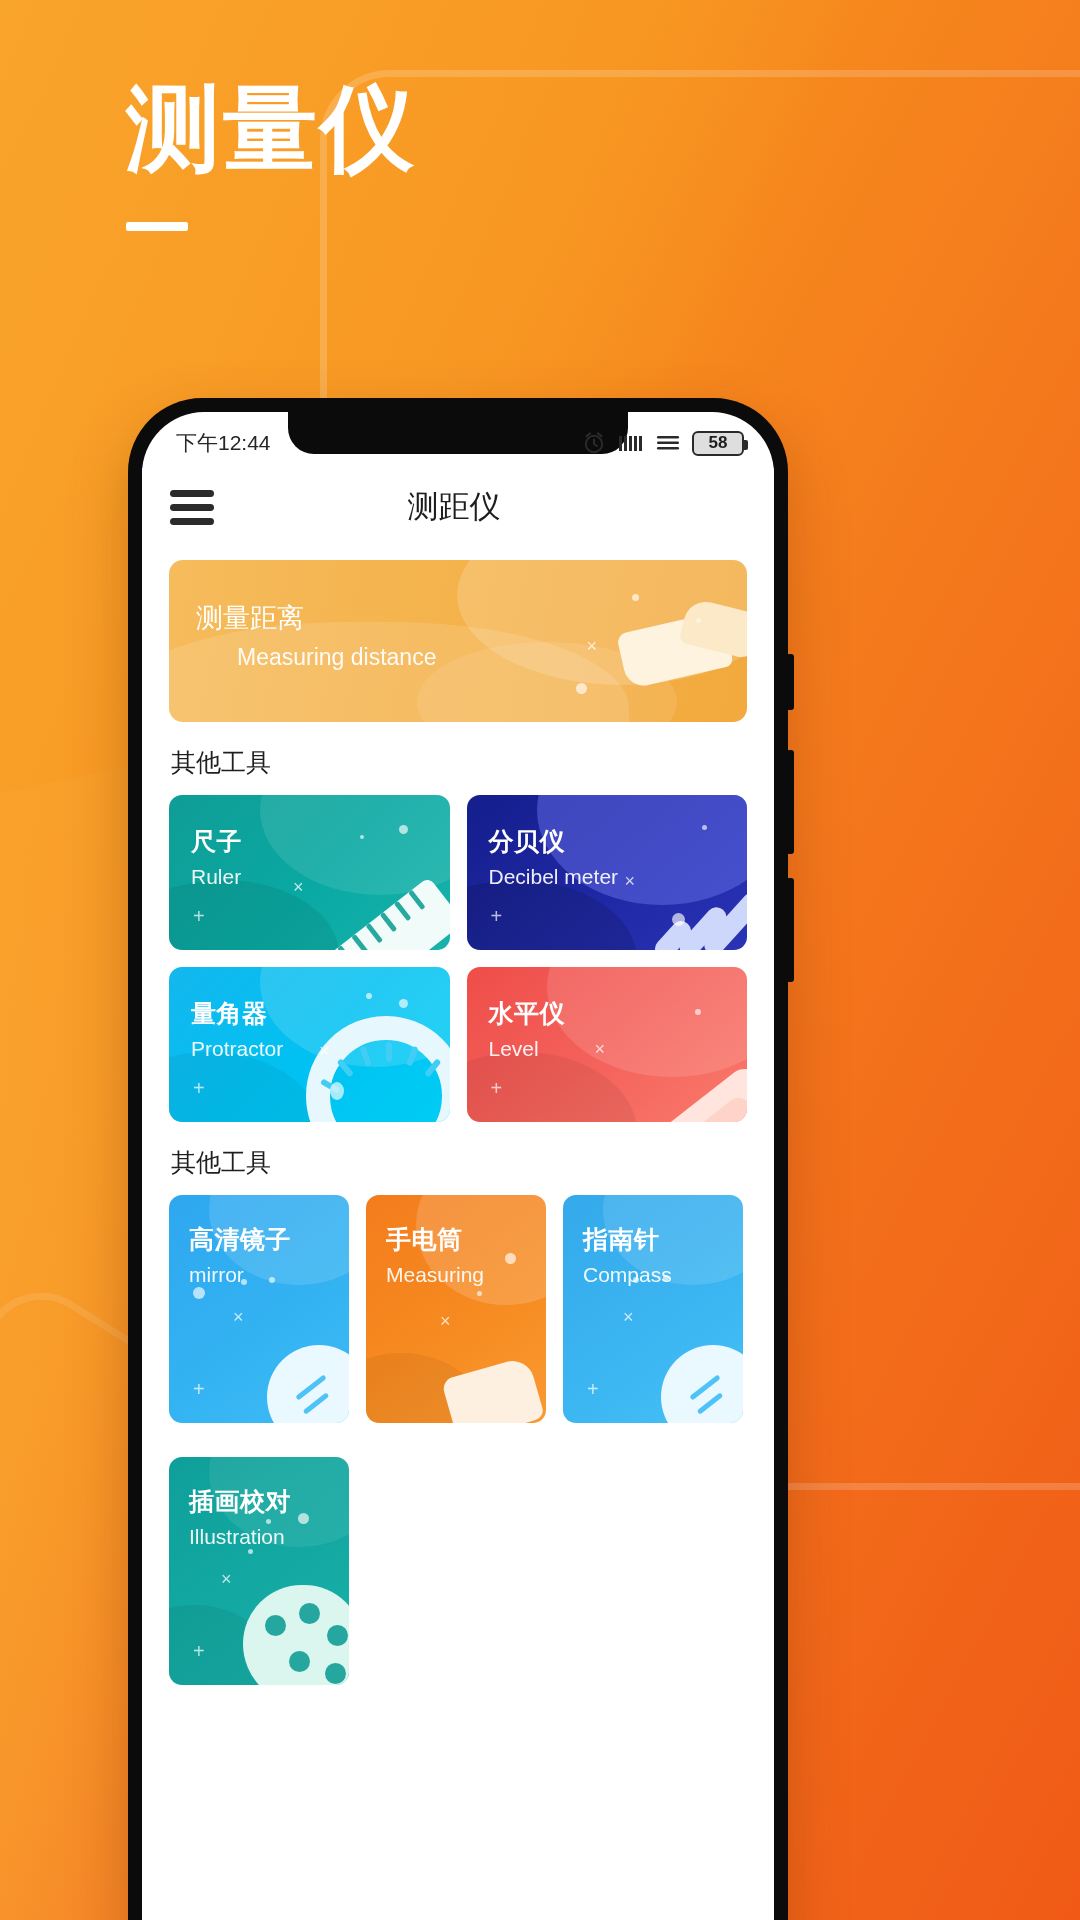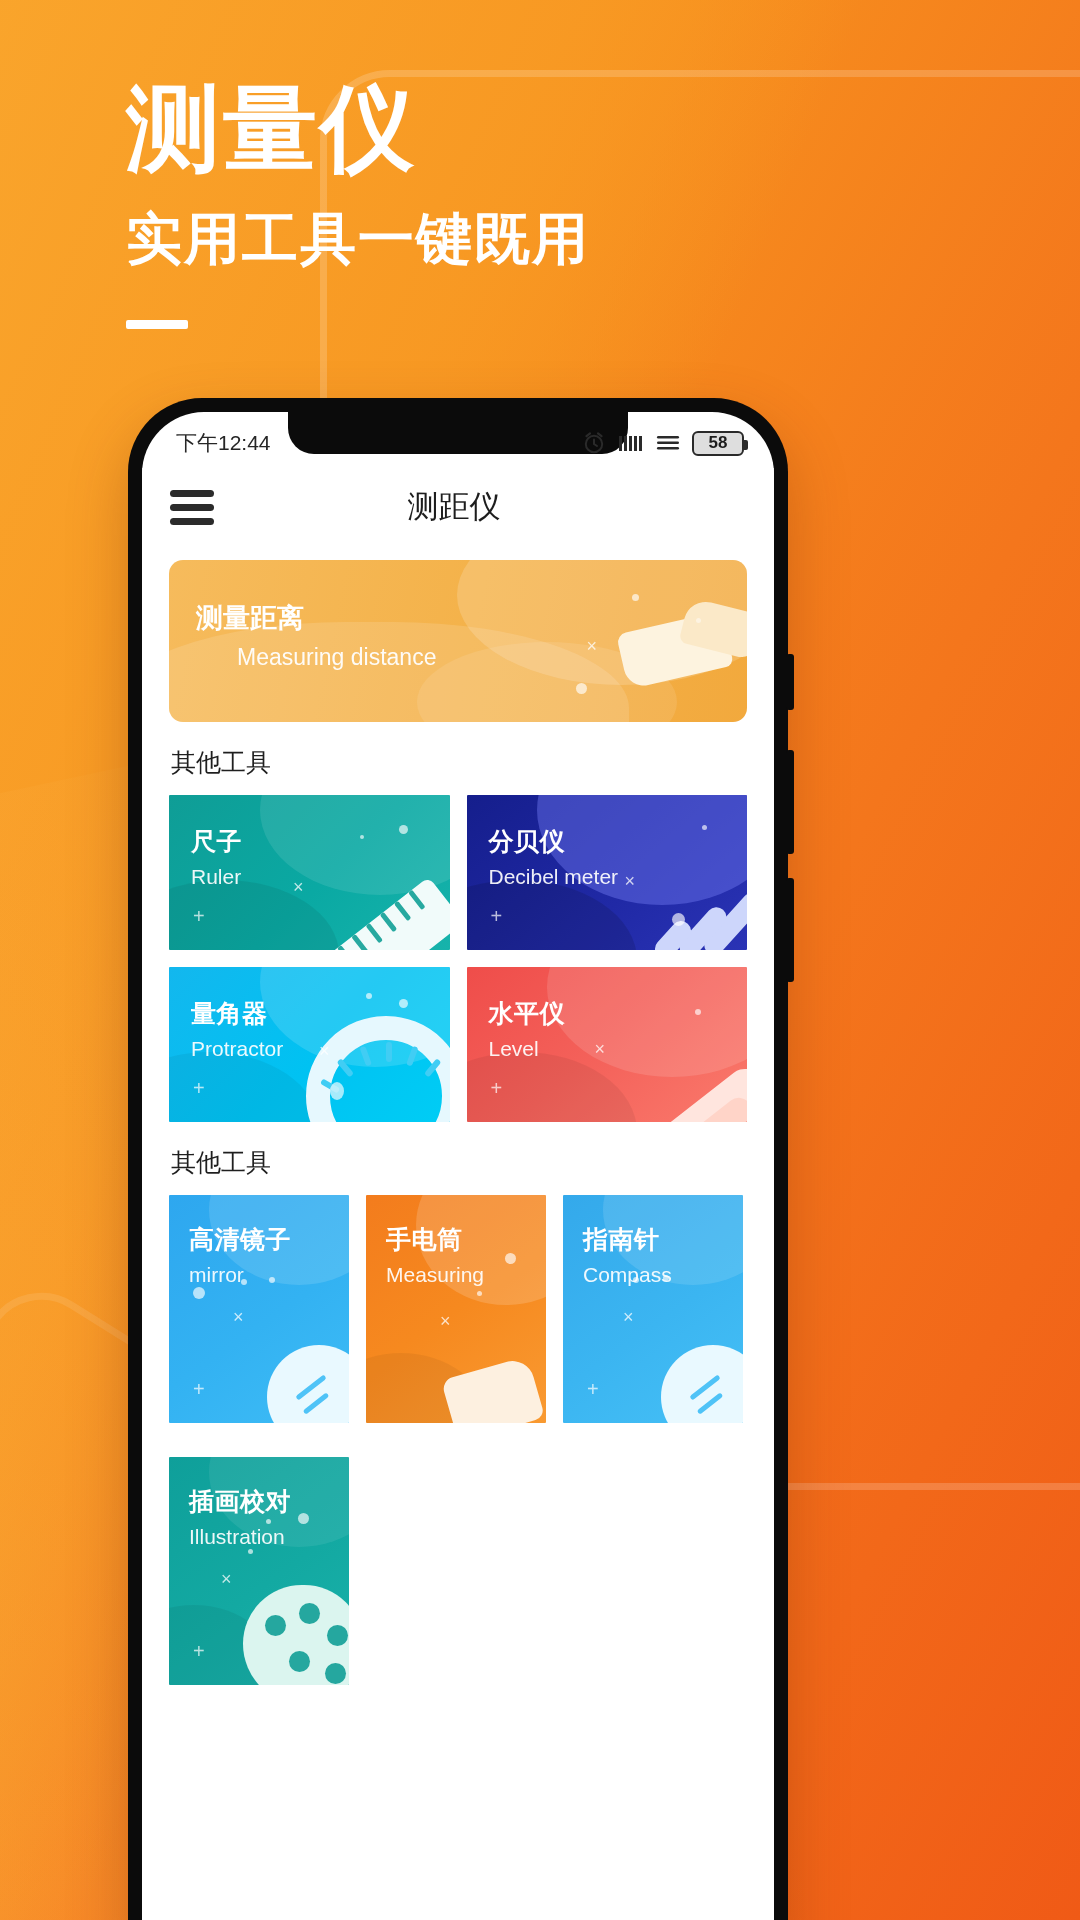"实用工具一键既用" div { html: <div>实用工具一键既用</div> -> none }
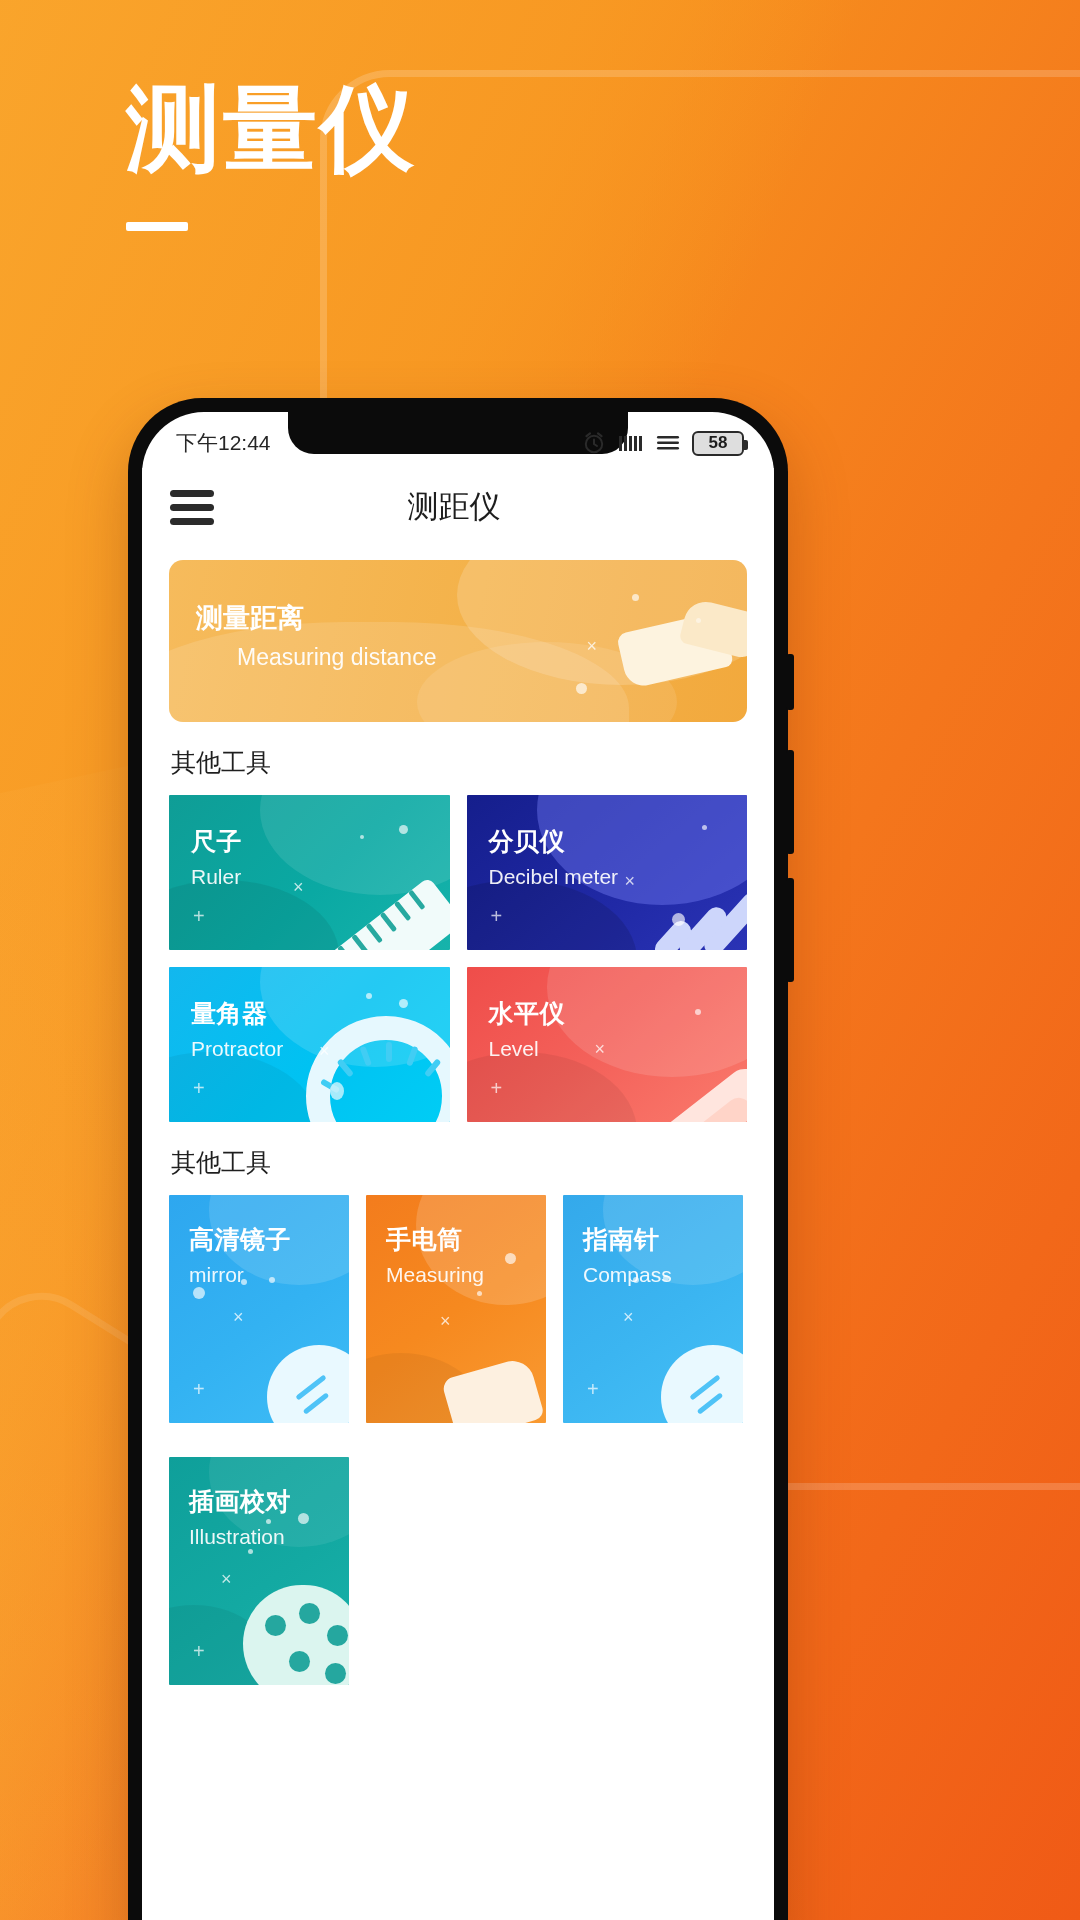"测量距离" #banner-title { font-weight: bold -> normal }
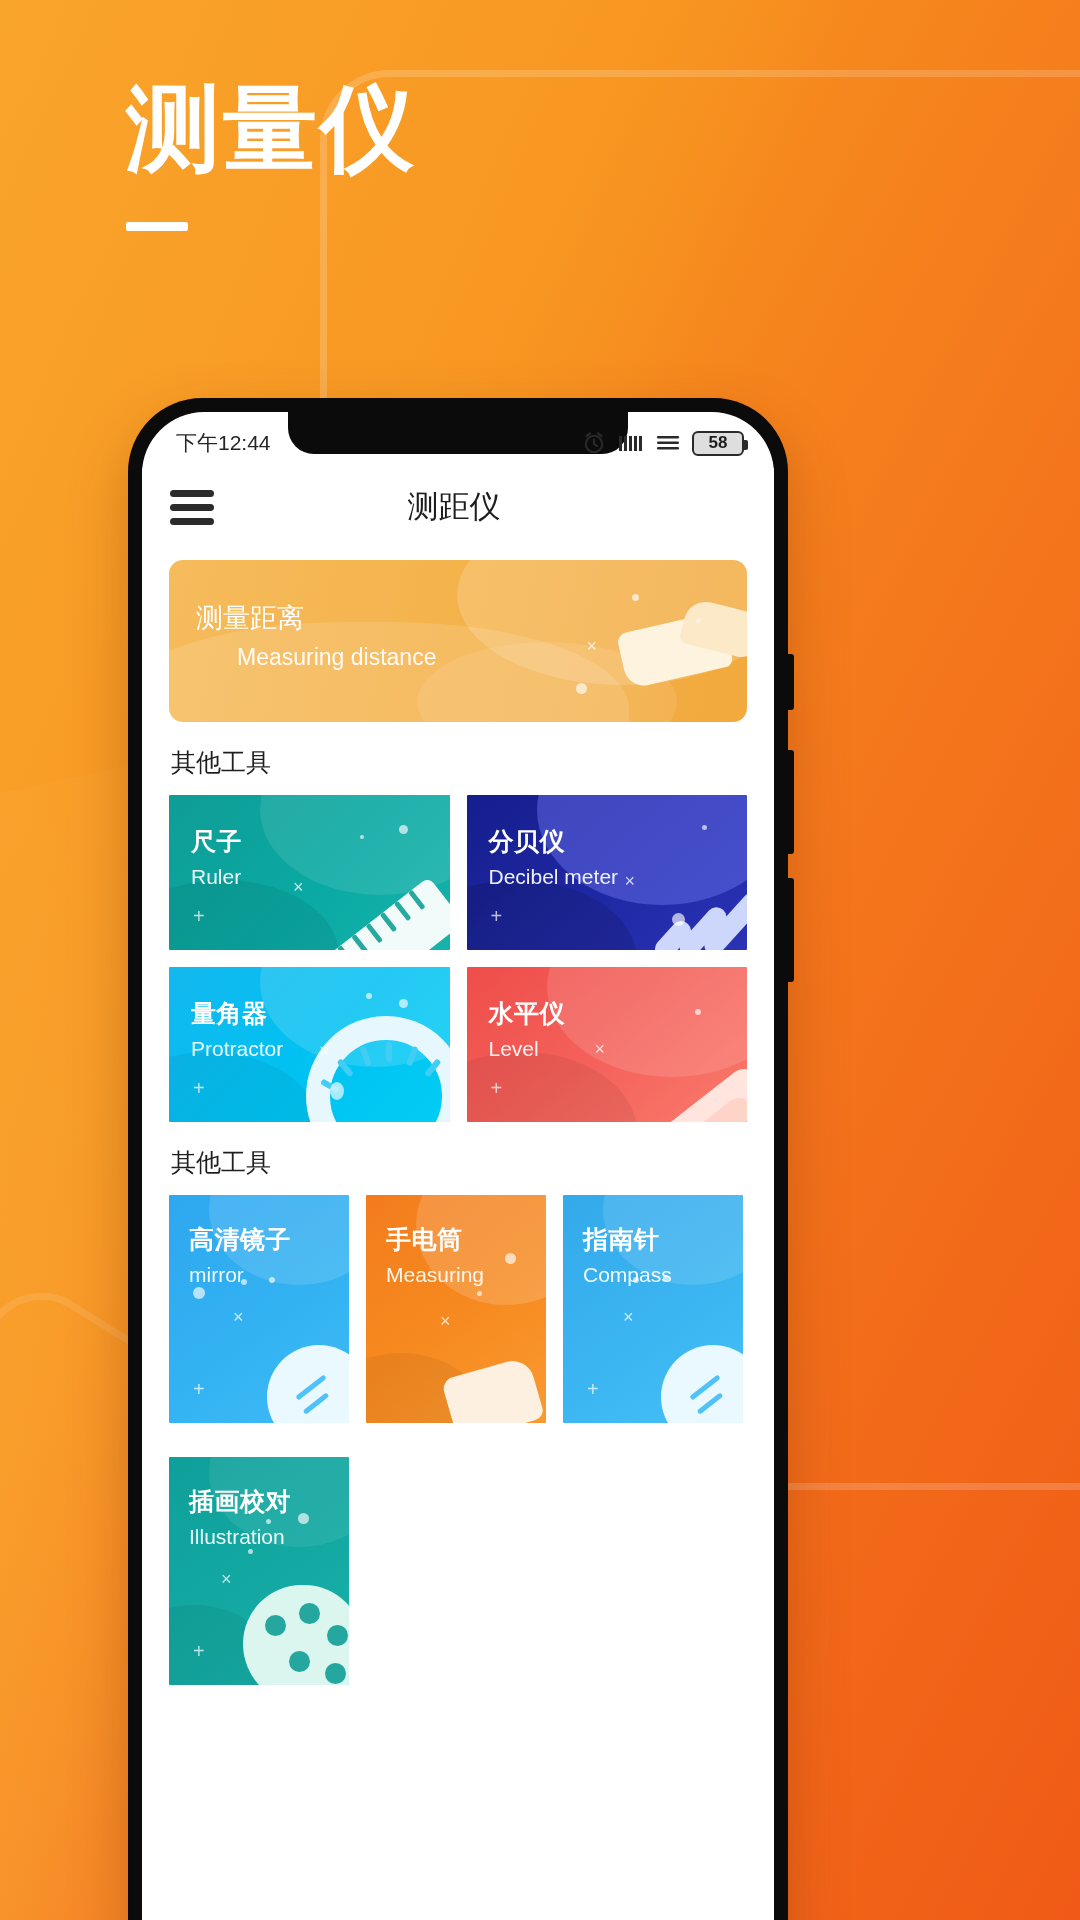"尺子" .card { border-radius: 1px -> 13px }
